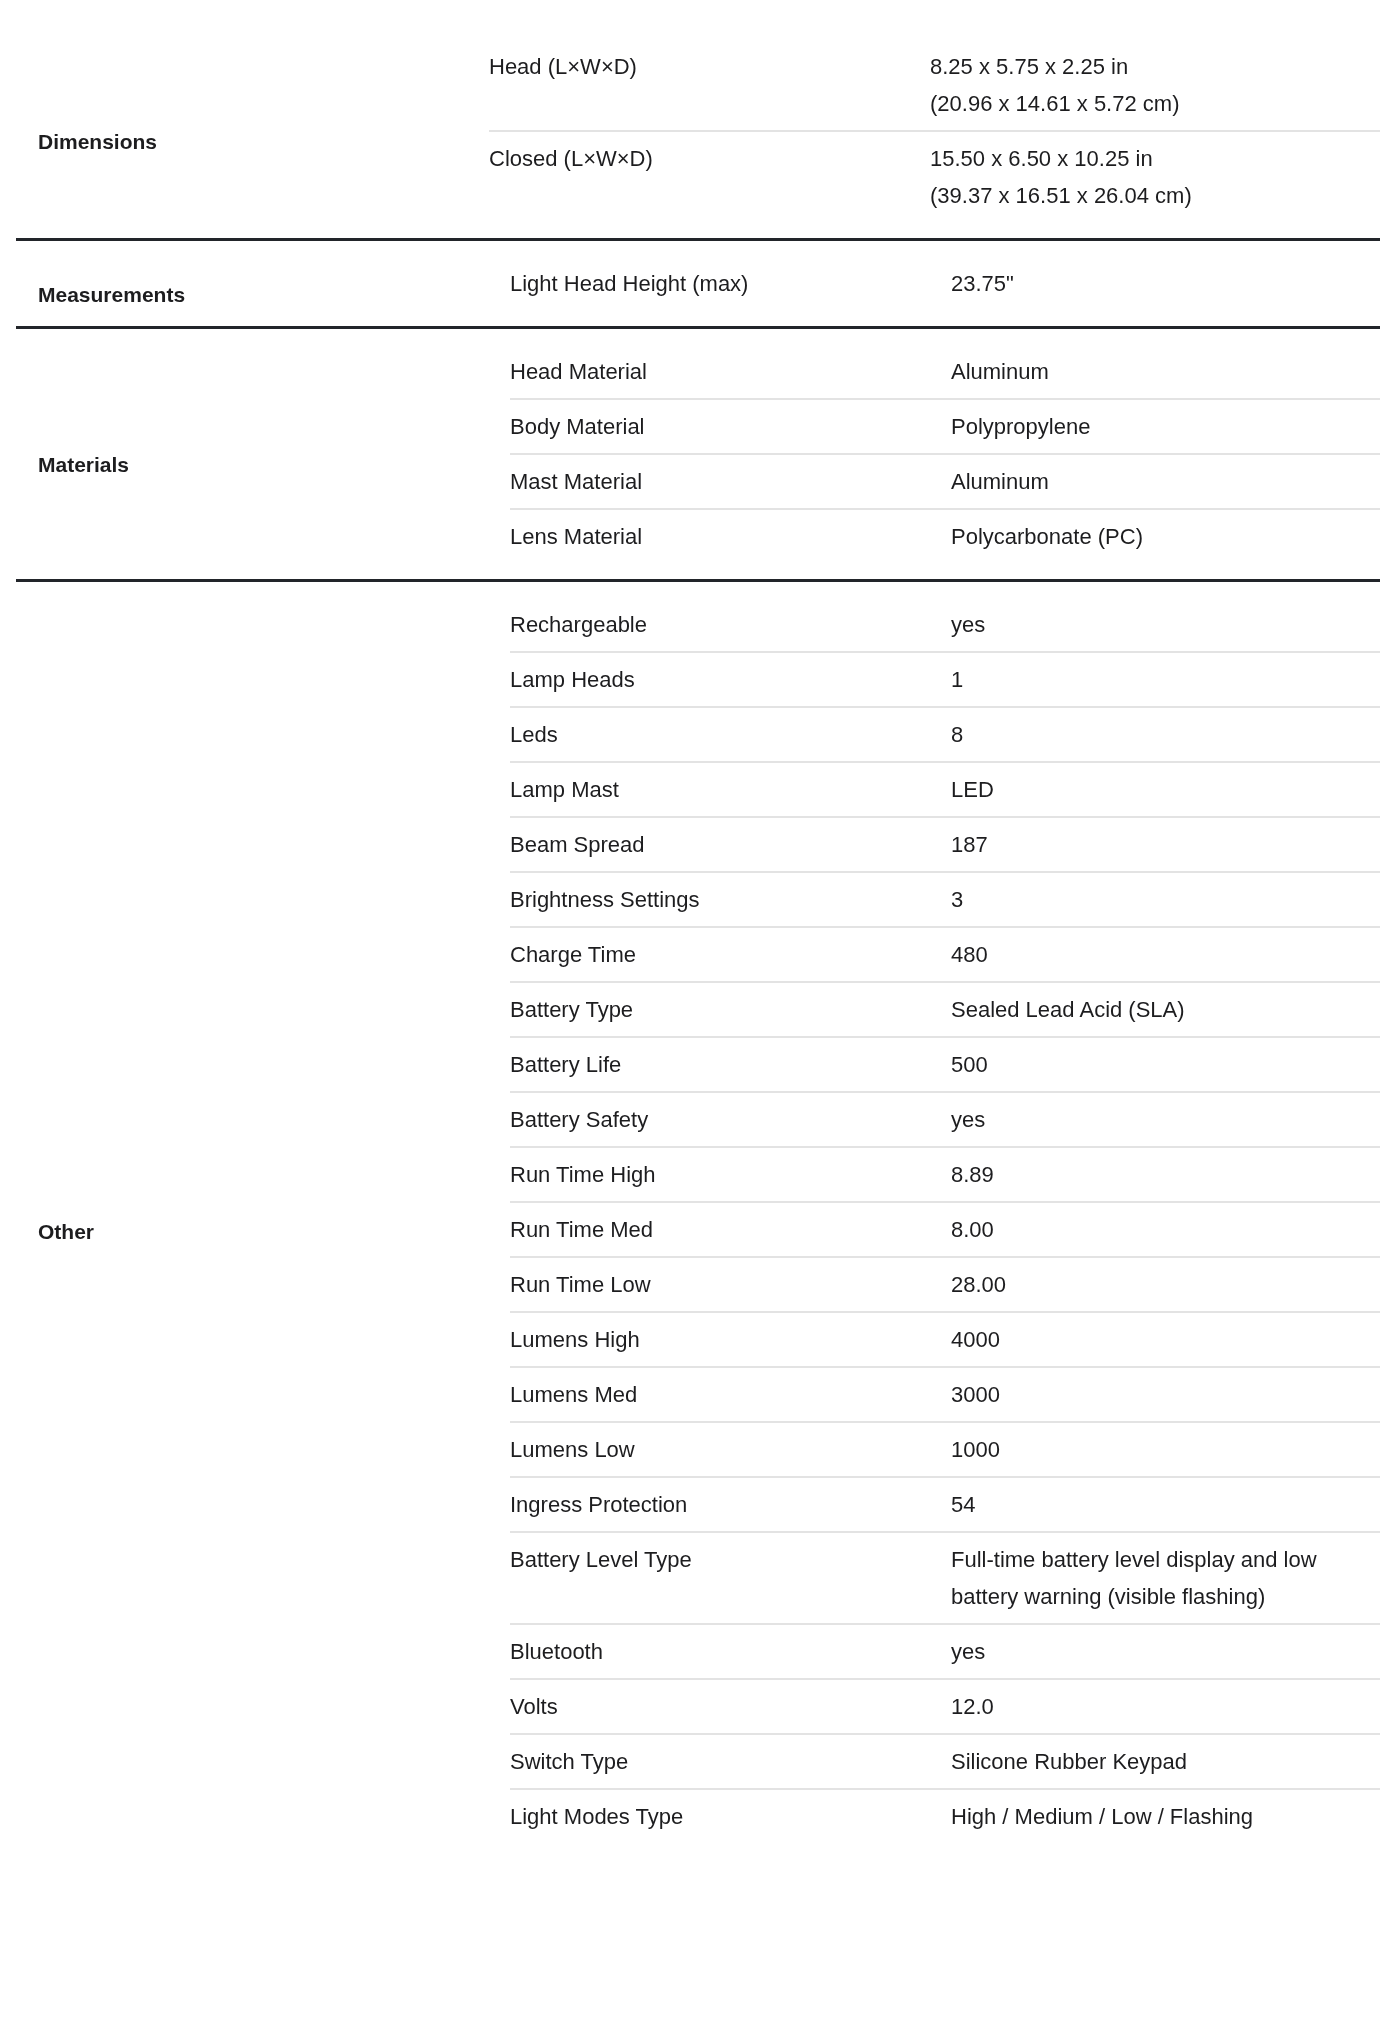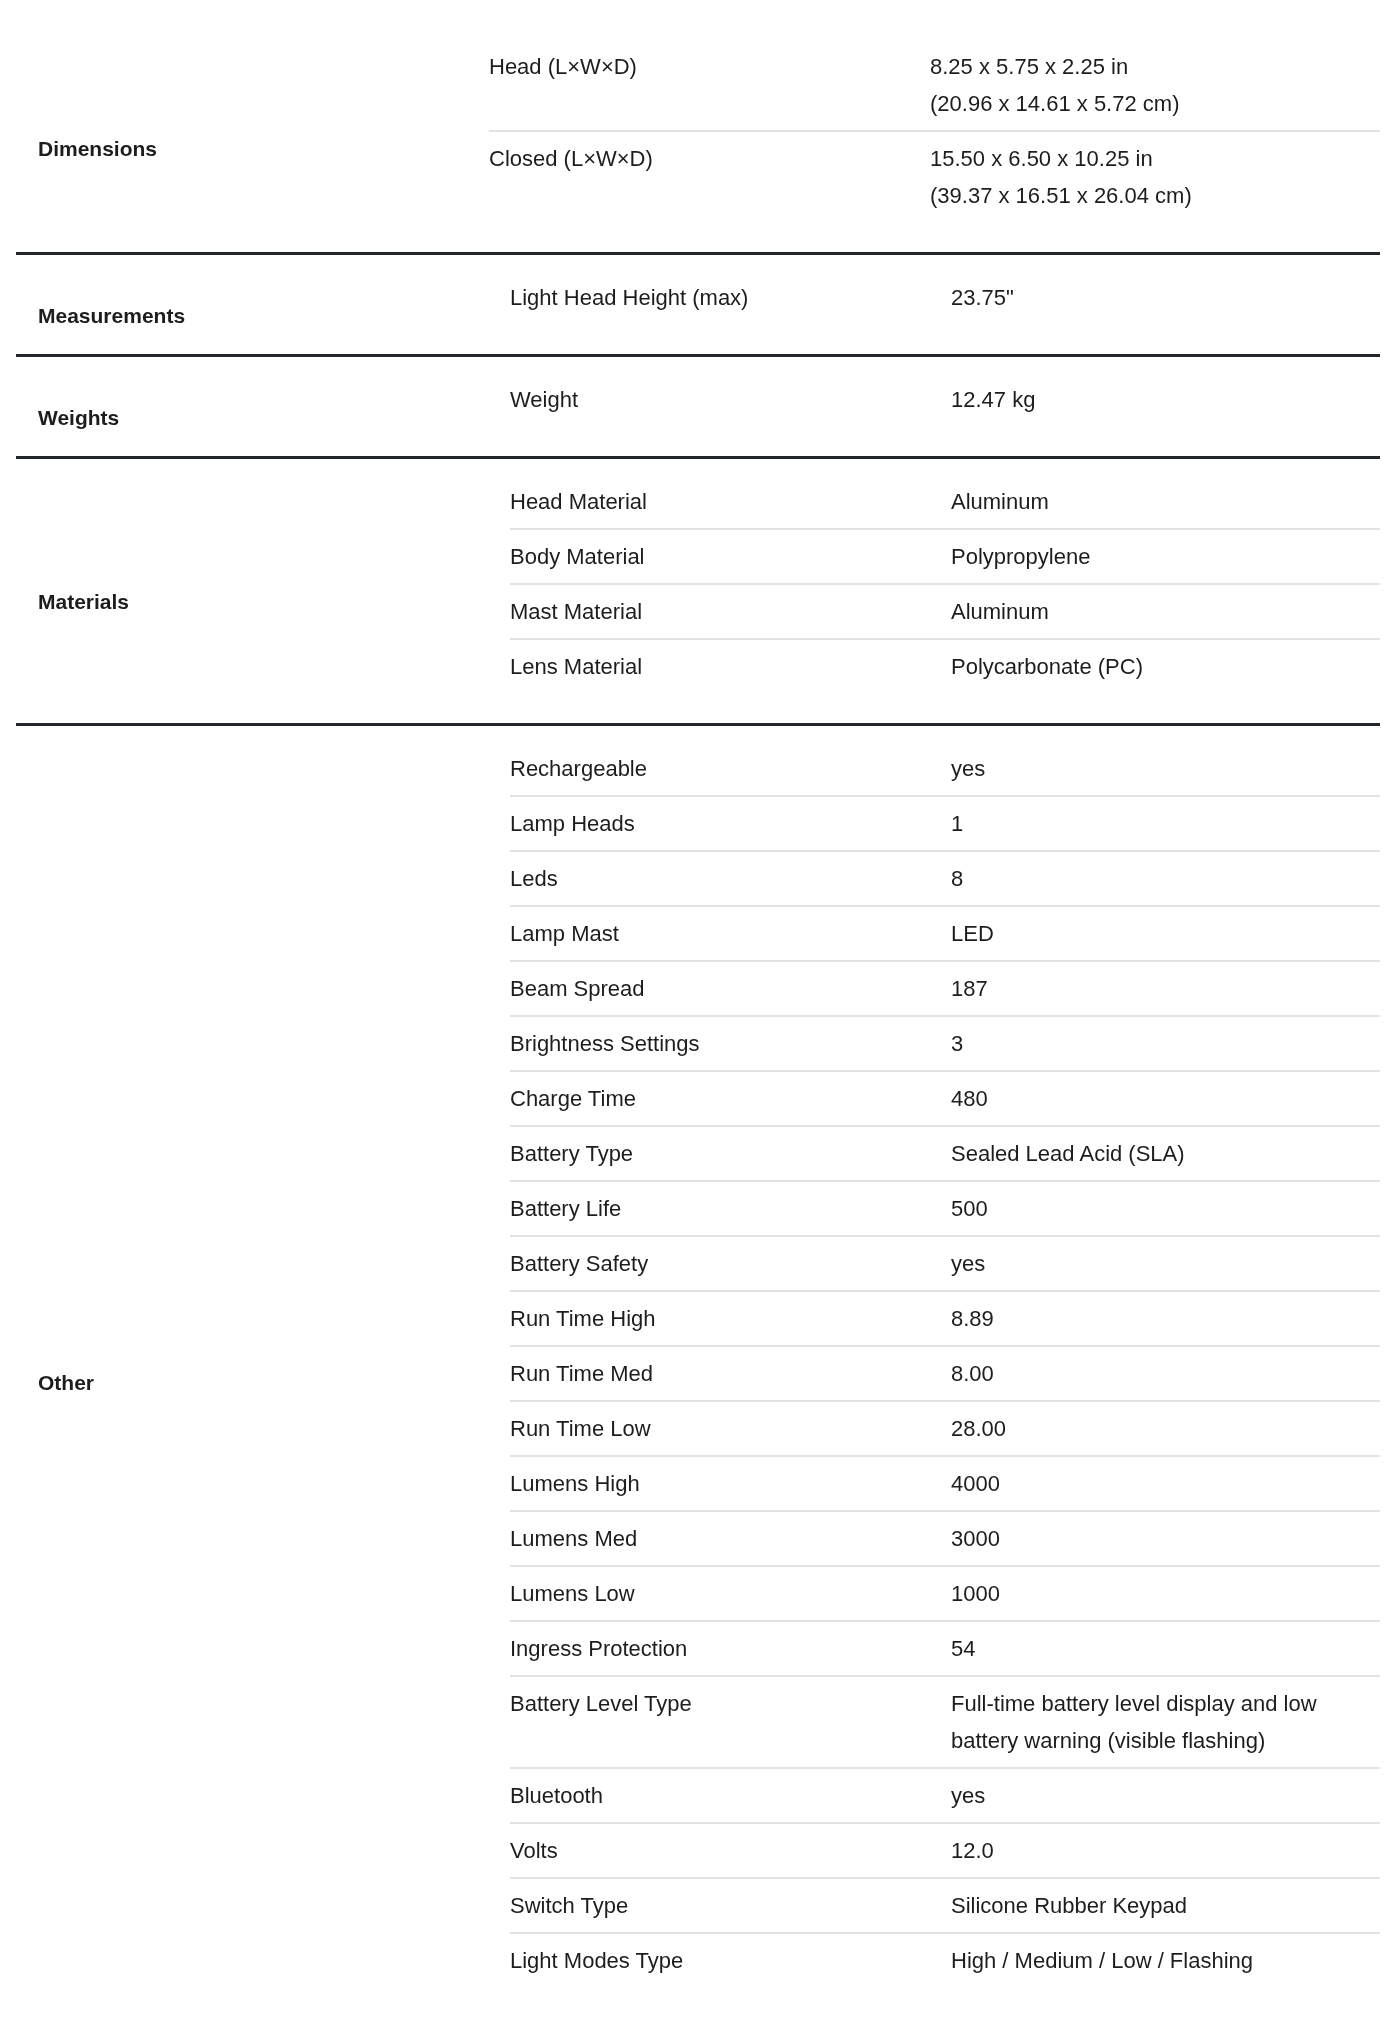"Head (L×W×D)" .rows { padding: 16px 0 30px 0 -> 16px 0 16px 0 }
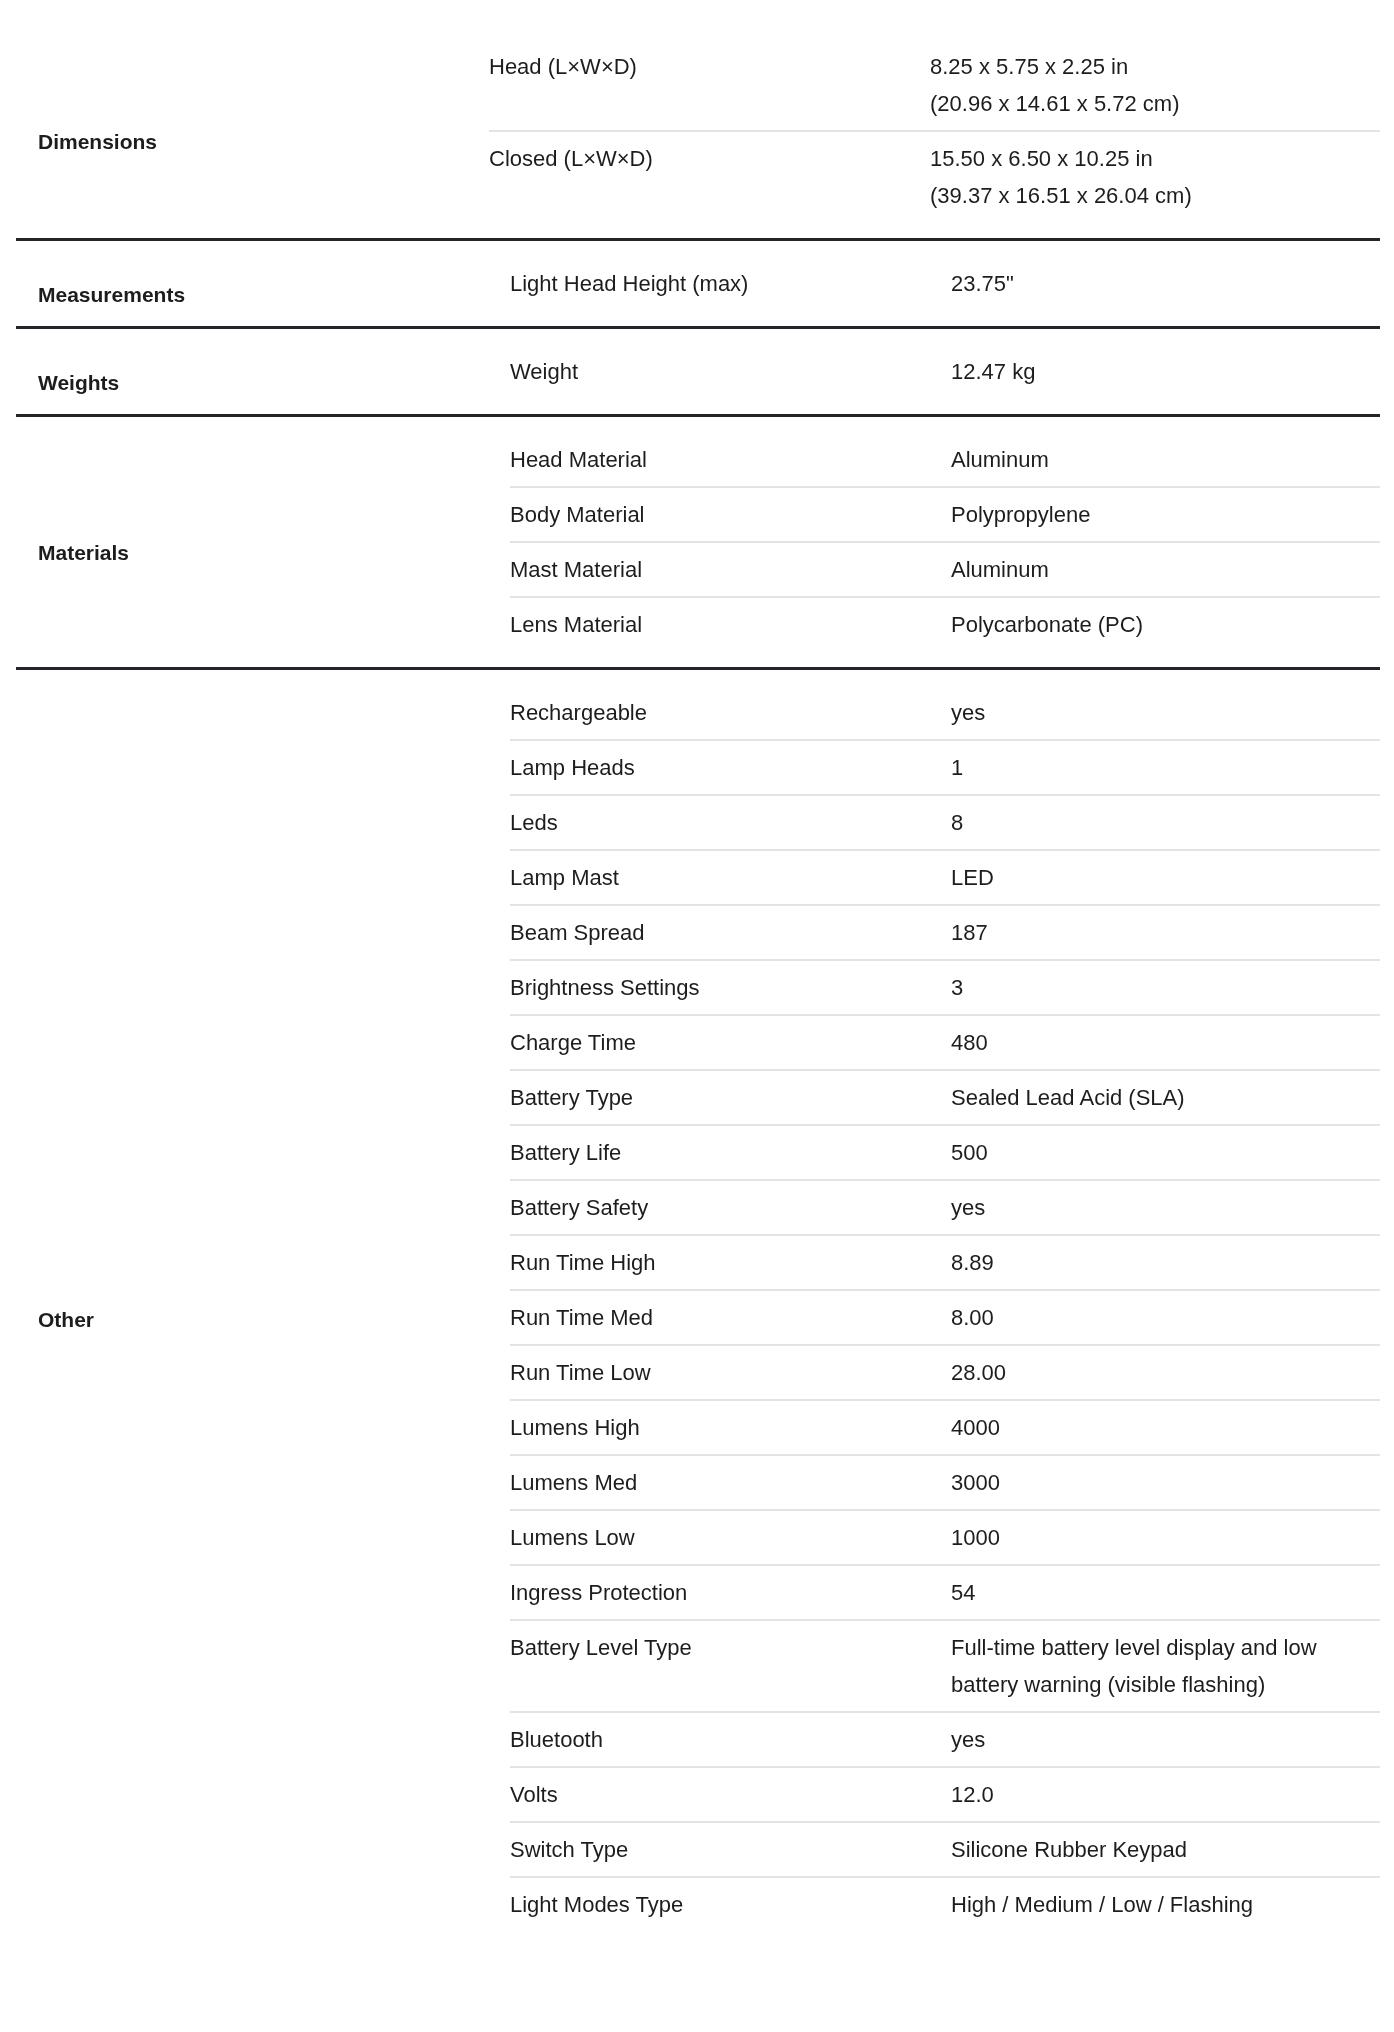"Weights" section.section { html: <section> <h3>Weights</h3> <div> <div> <div>Weight</div> <div>12.47 kg</div> </div> </div> </section> -> none }
